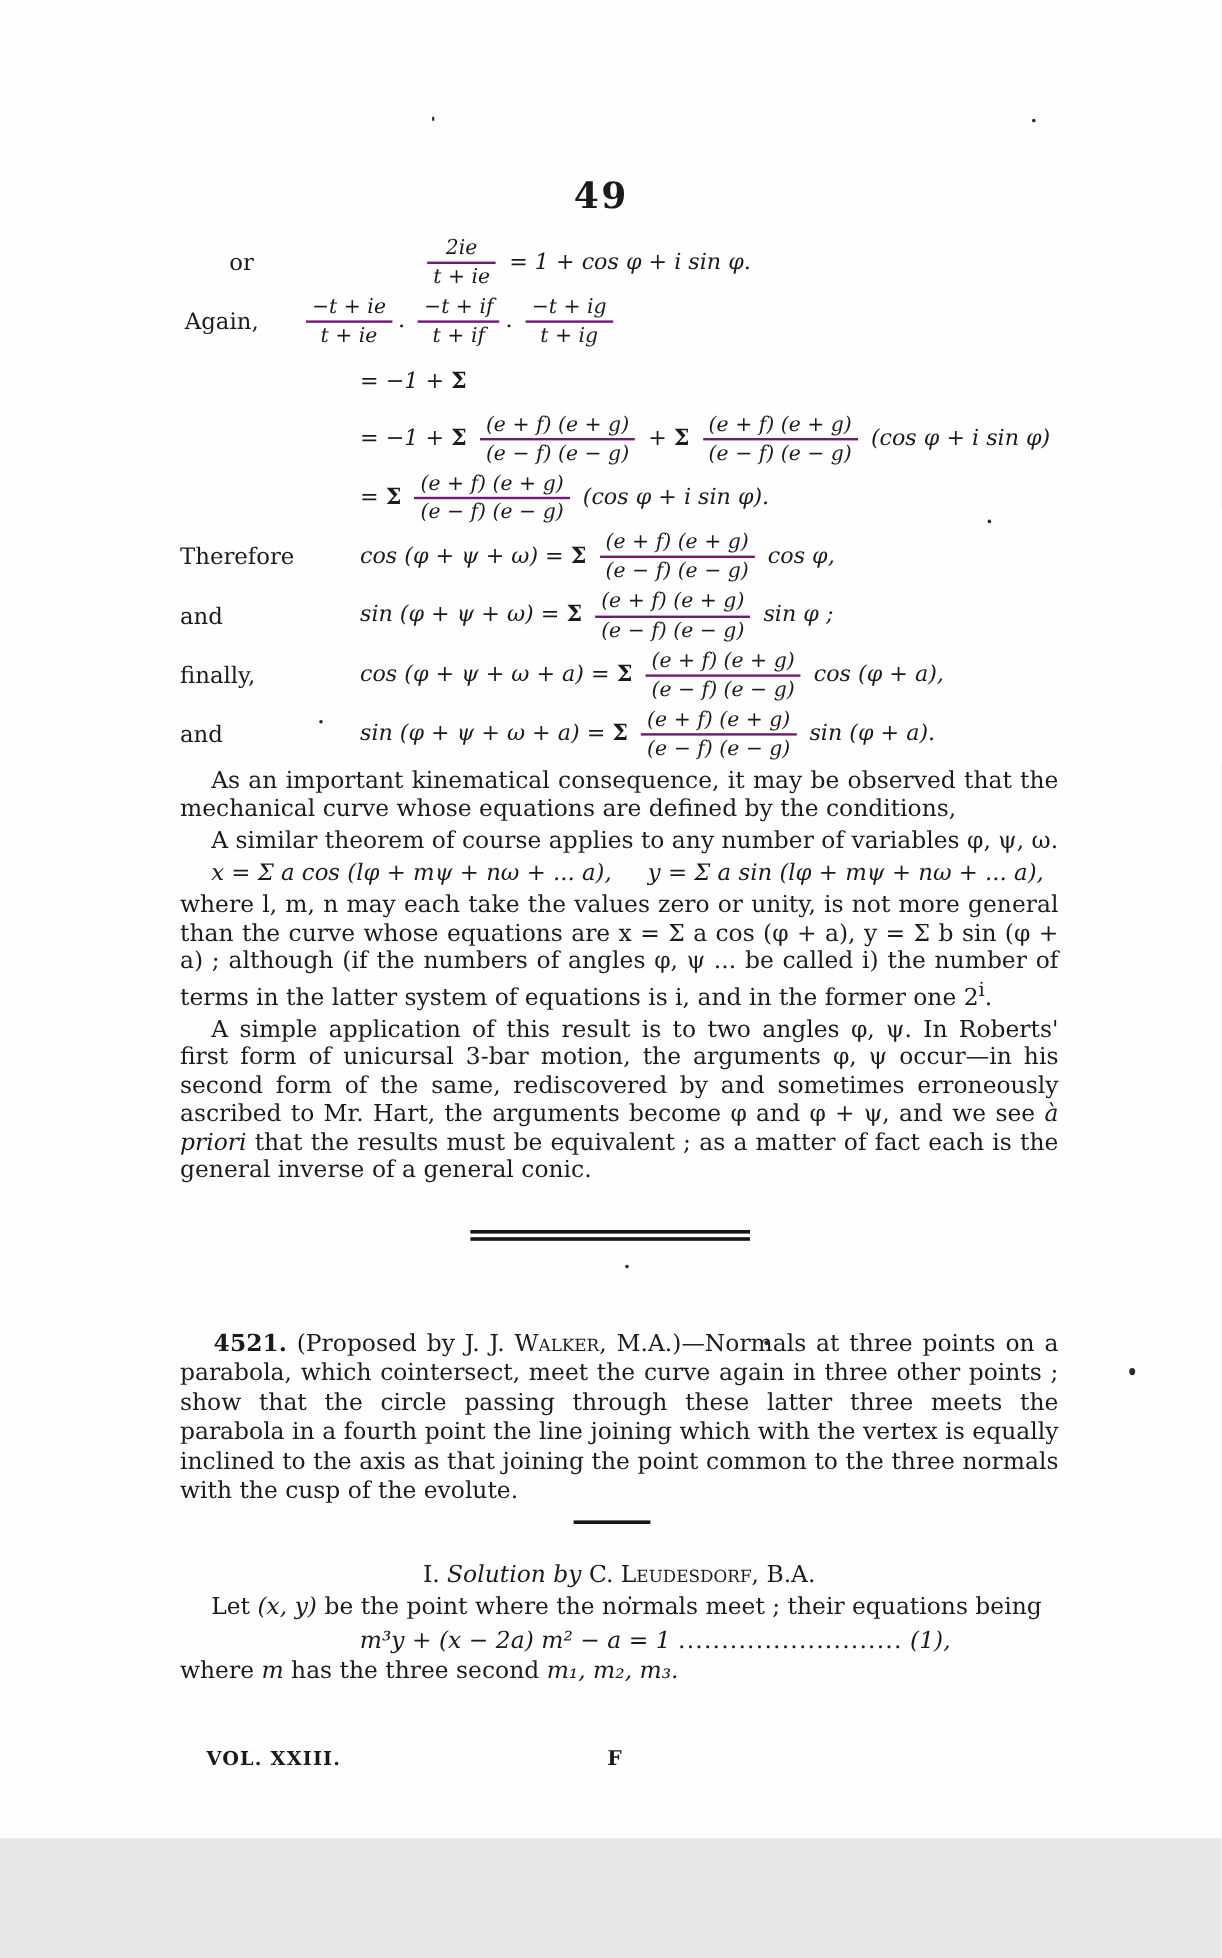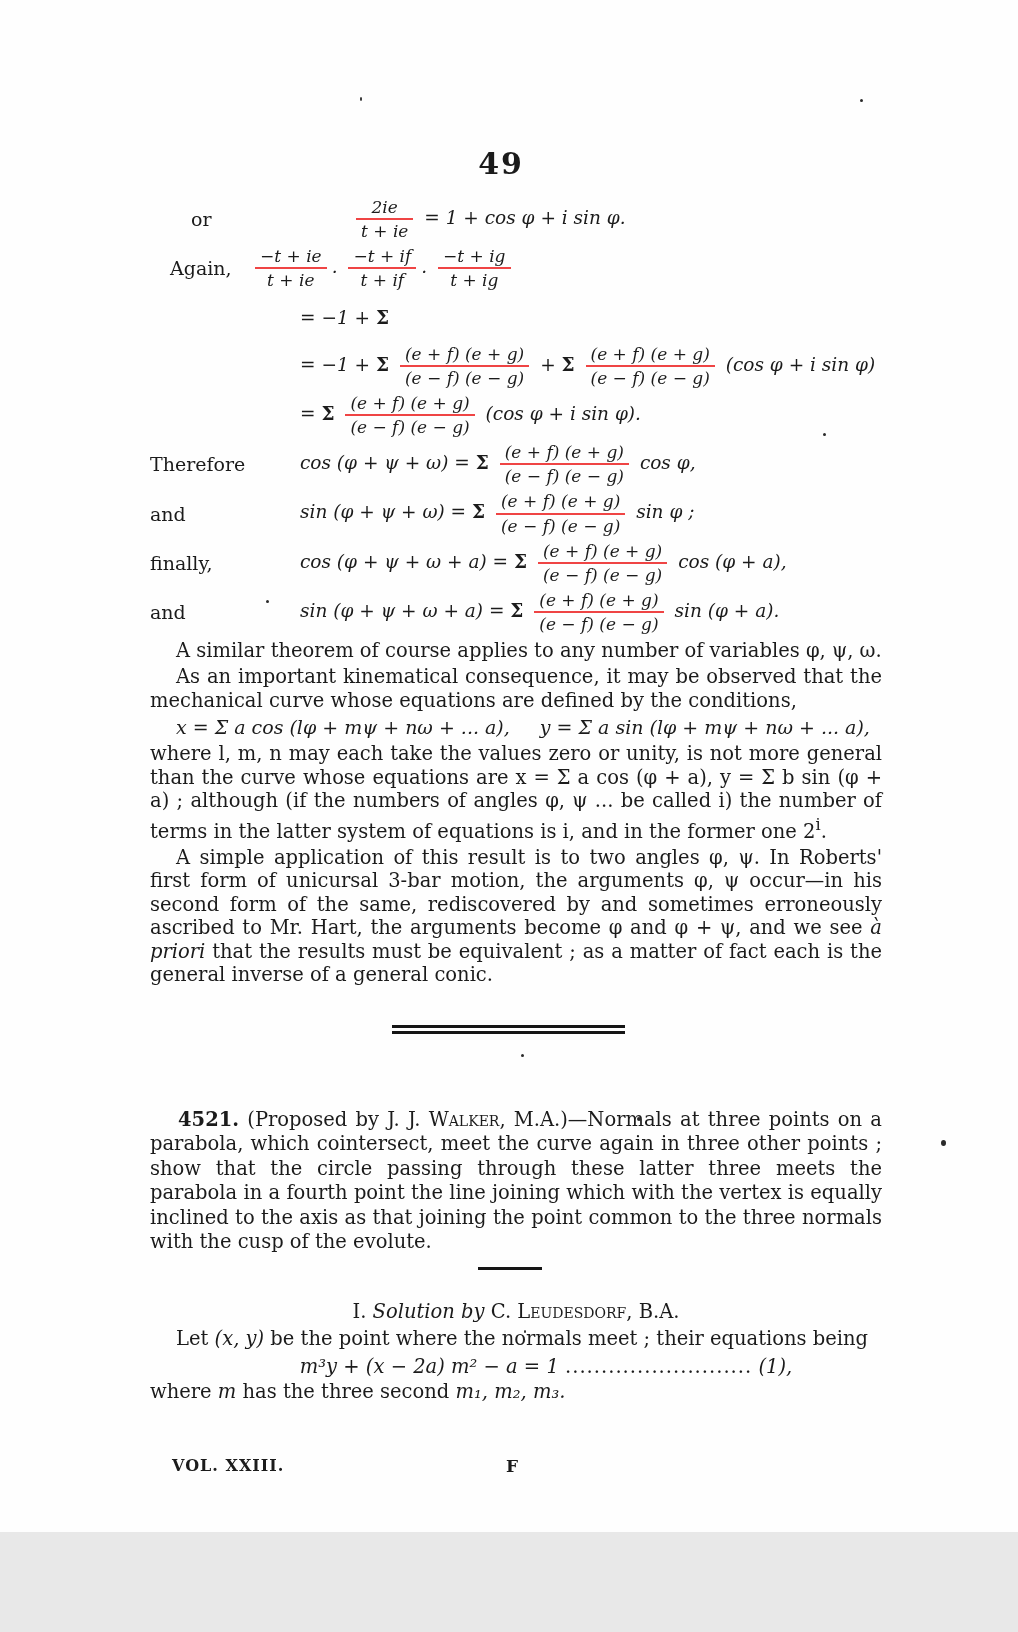"2ie" .frac .num { border-bottom: 2px solid #ef4444 -> 2px solid #701a75 }
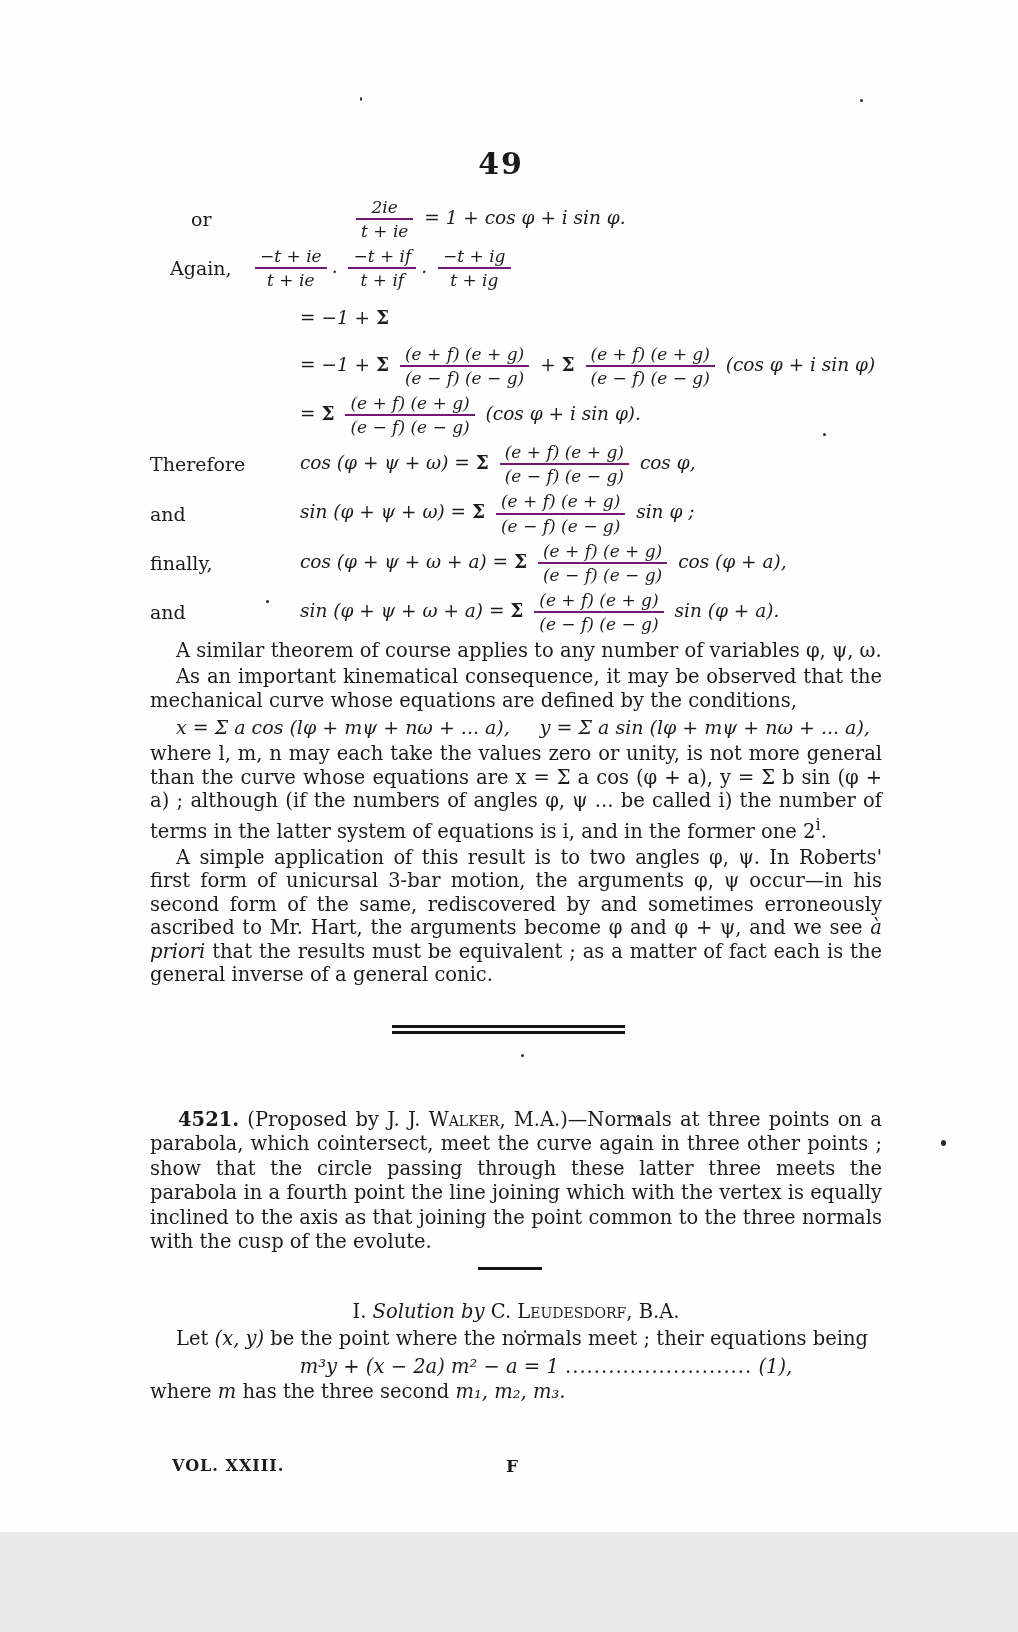"Again," .eqlabel.lbl-indent { left: 20px -> 4px }
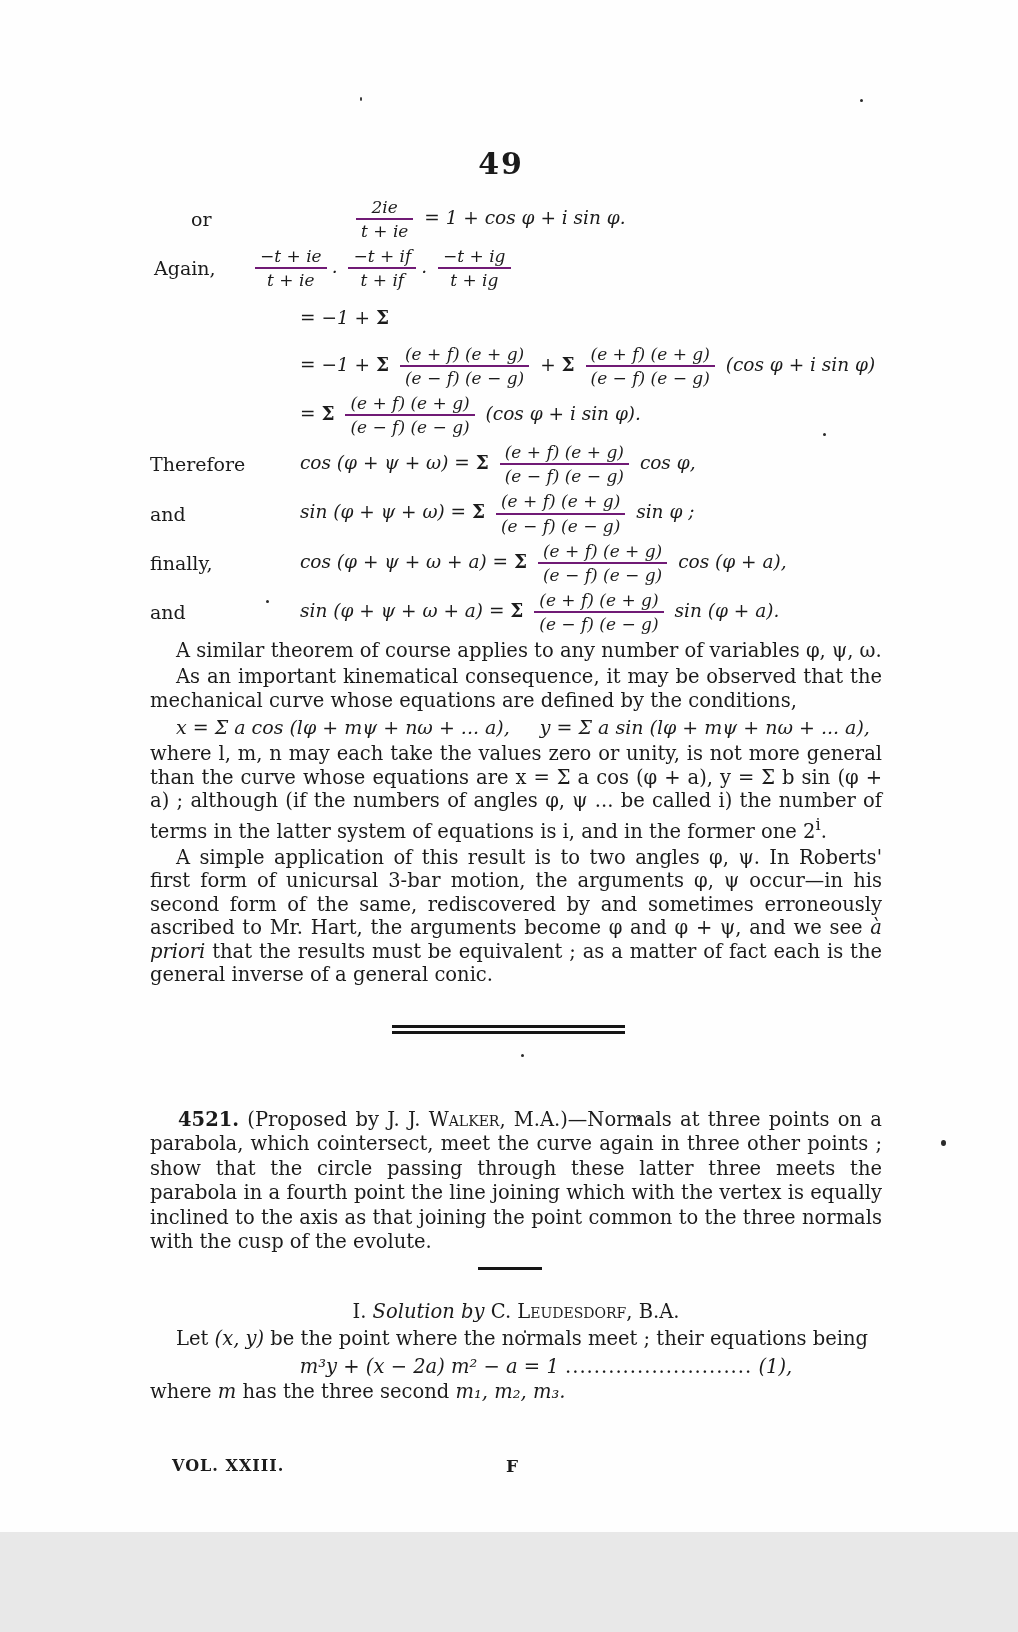"A similar theorem of course" p.para { order: before "As an important kinematical consequence," -> after "As an important kinematical consequence," }
